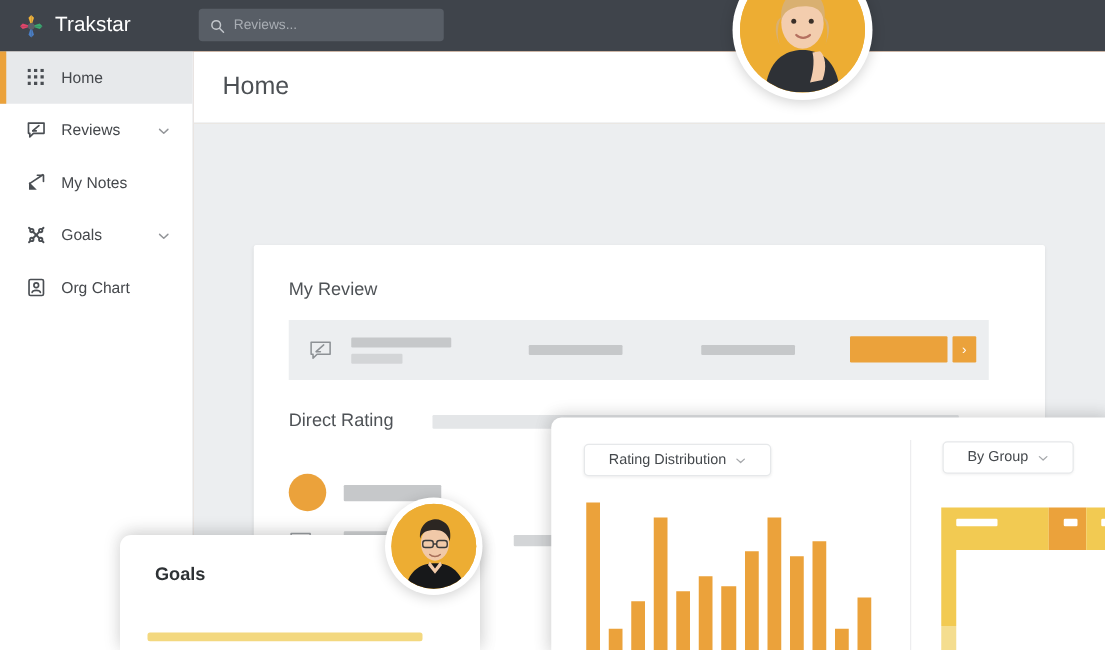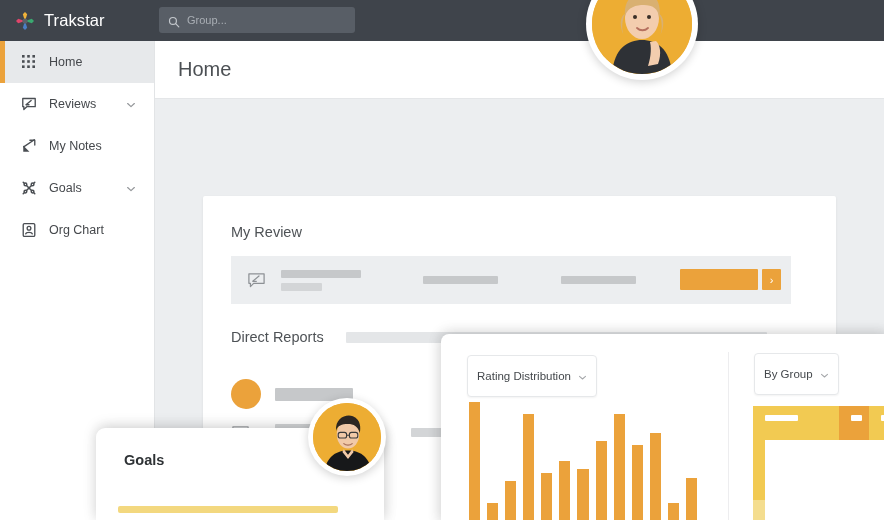"Group..." span.search-ph { text: Group -> Reviews }
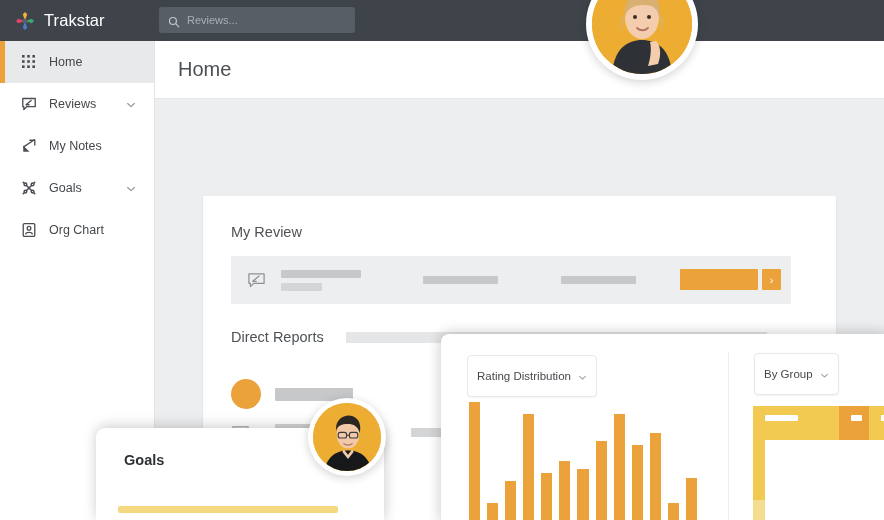"Direct Reports" div.sec2-title { text: Reports -> Rating }
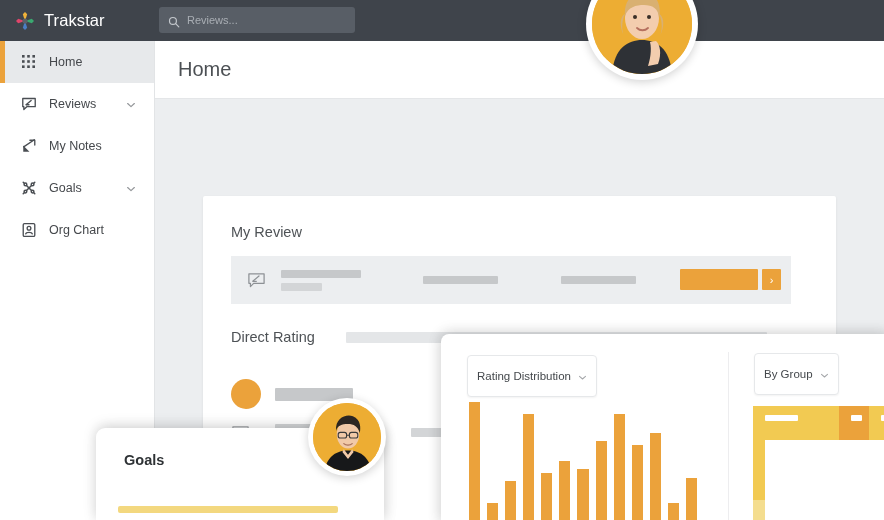"Rating Distribution" .pill { height: 42px -> 26px; padding: 0 9px -> 0 19px }
